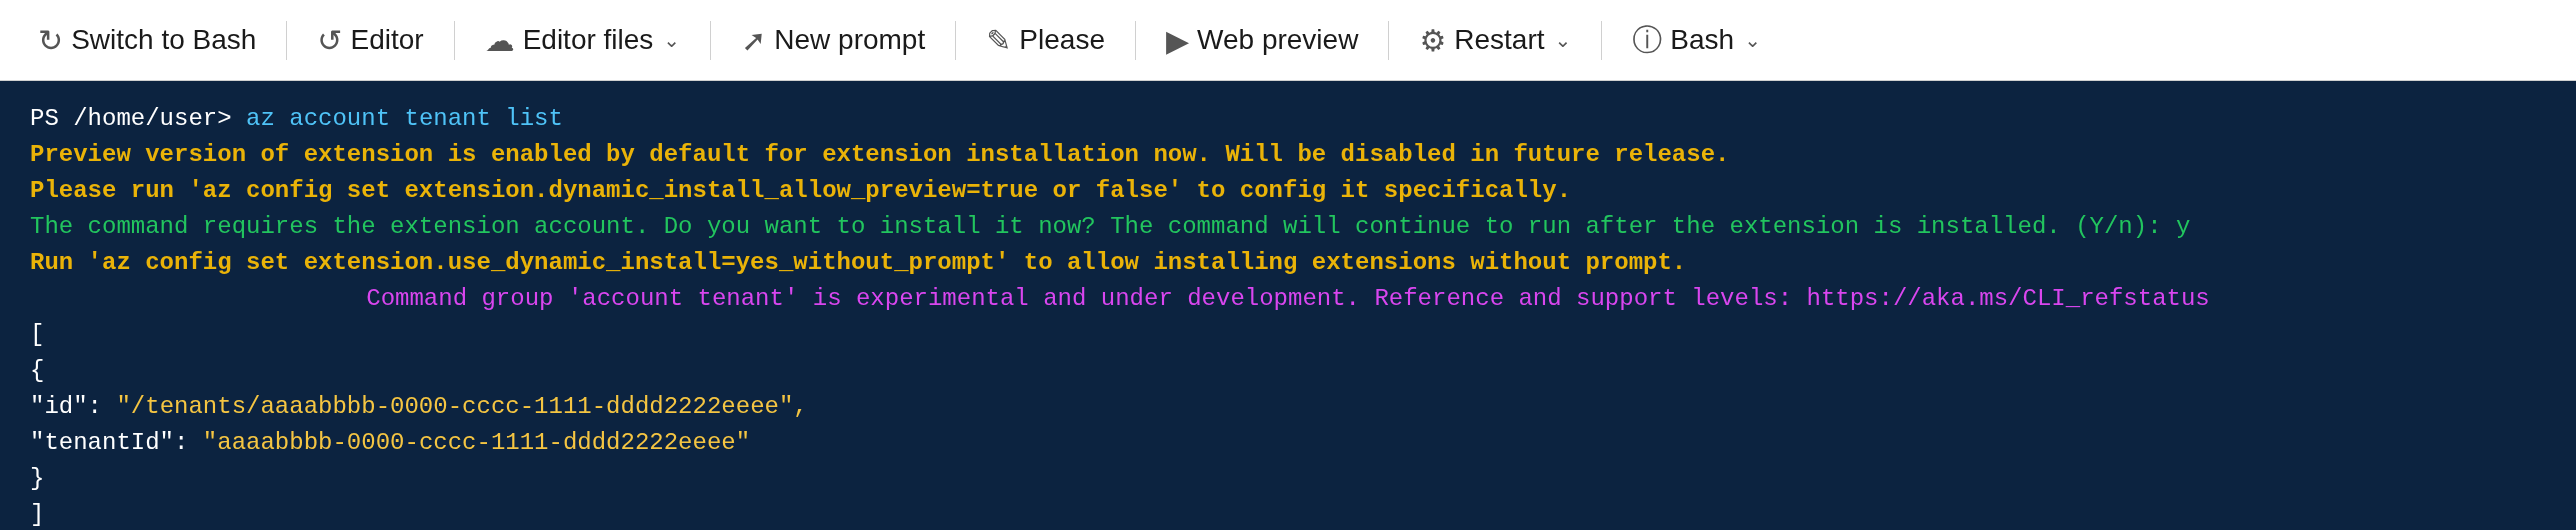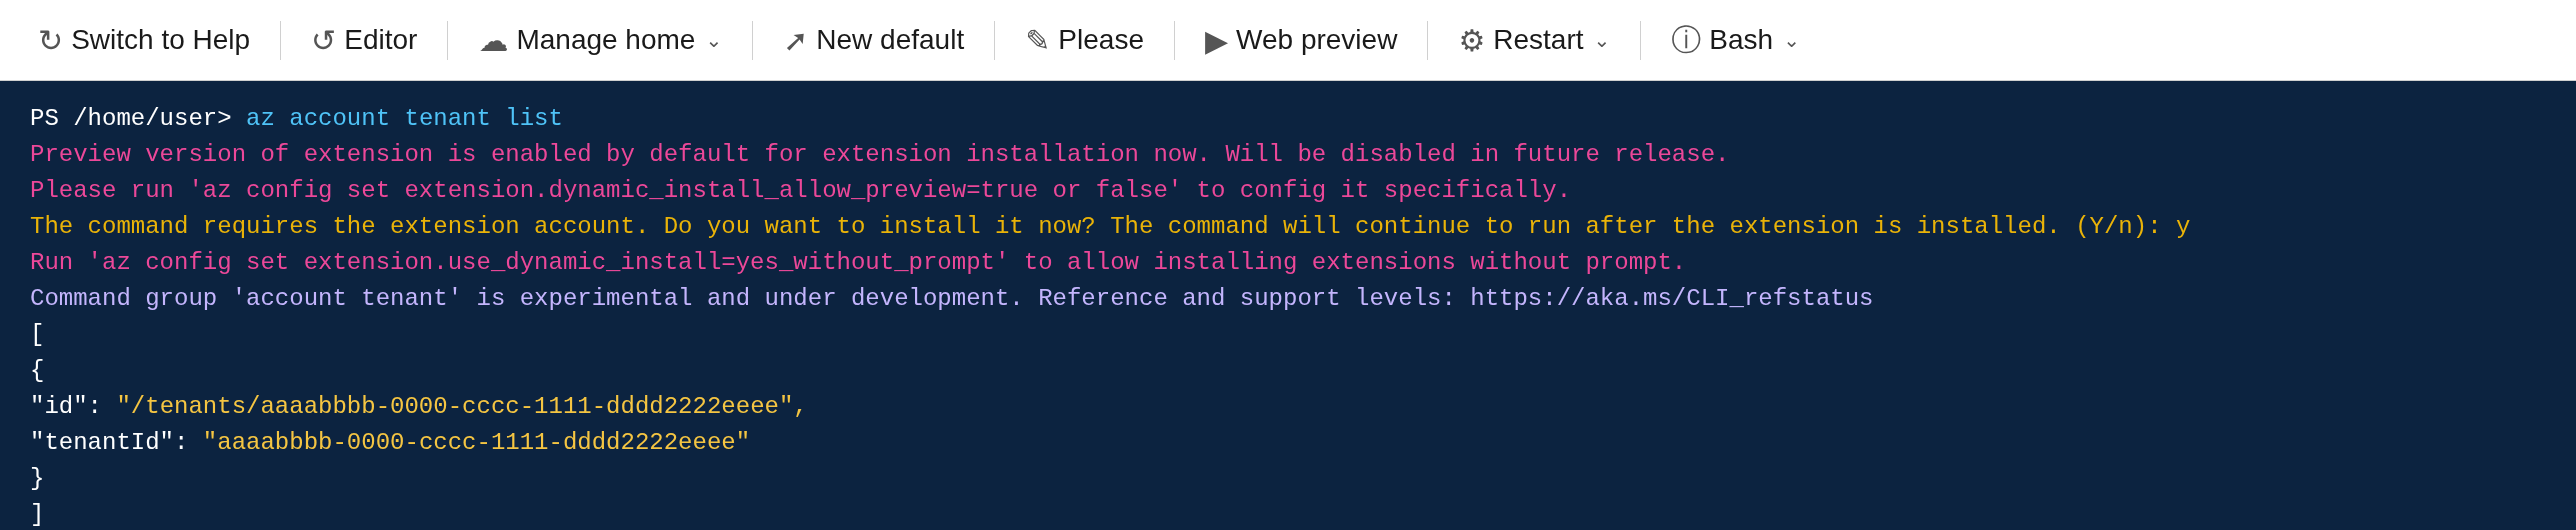"Switch to Help" span { text: Help -> Bash }
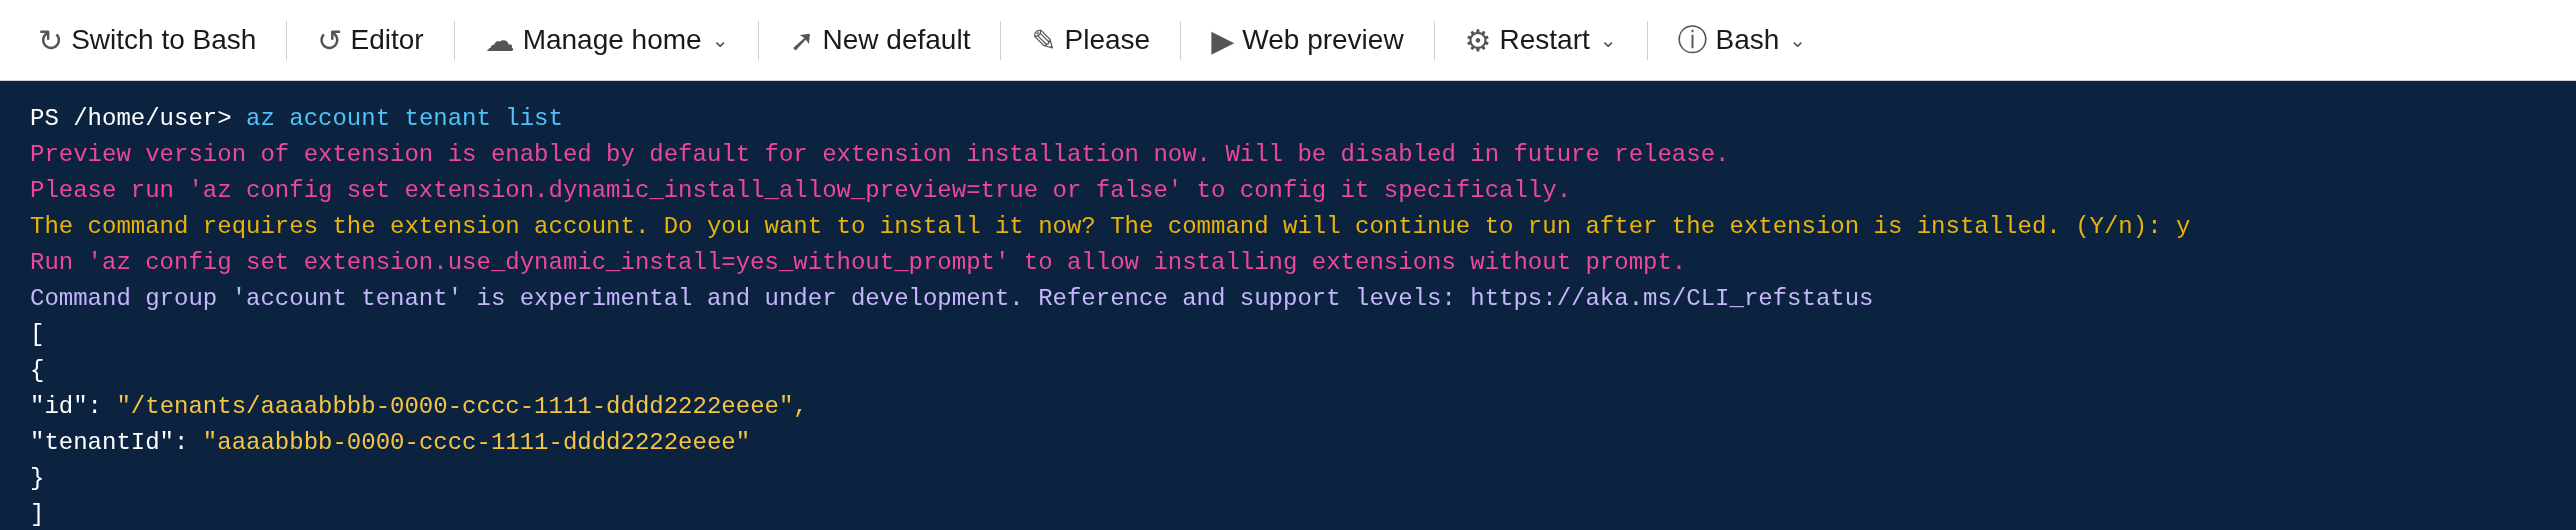"Manage home" span { text: Manage home -> Editor files }
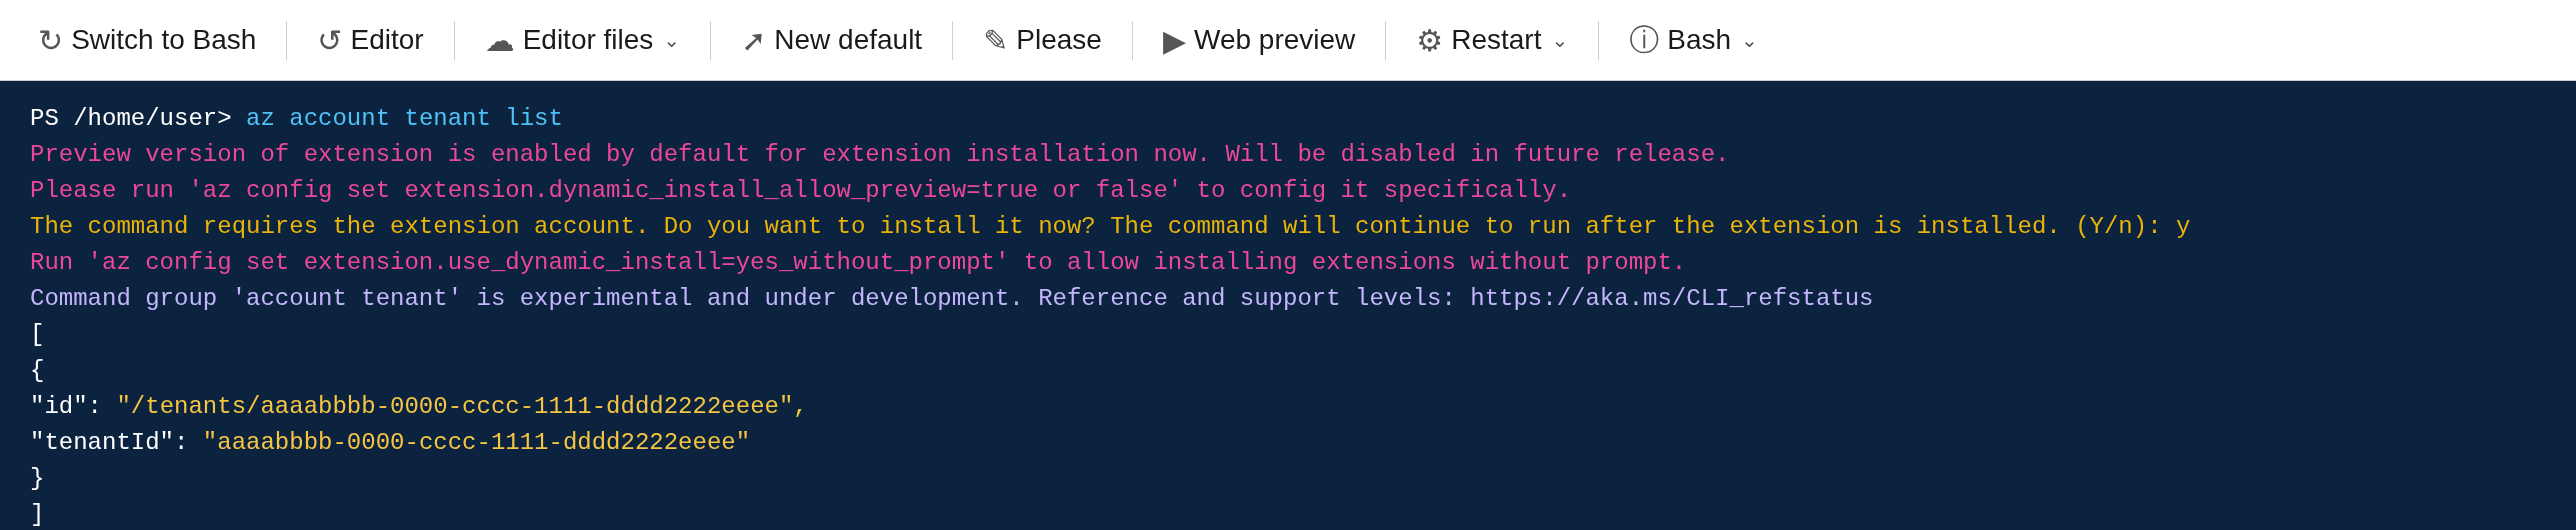"New default" span { text: default -> prompt }
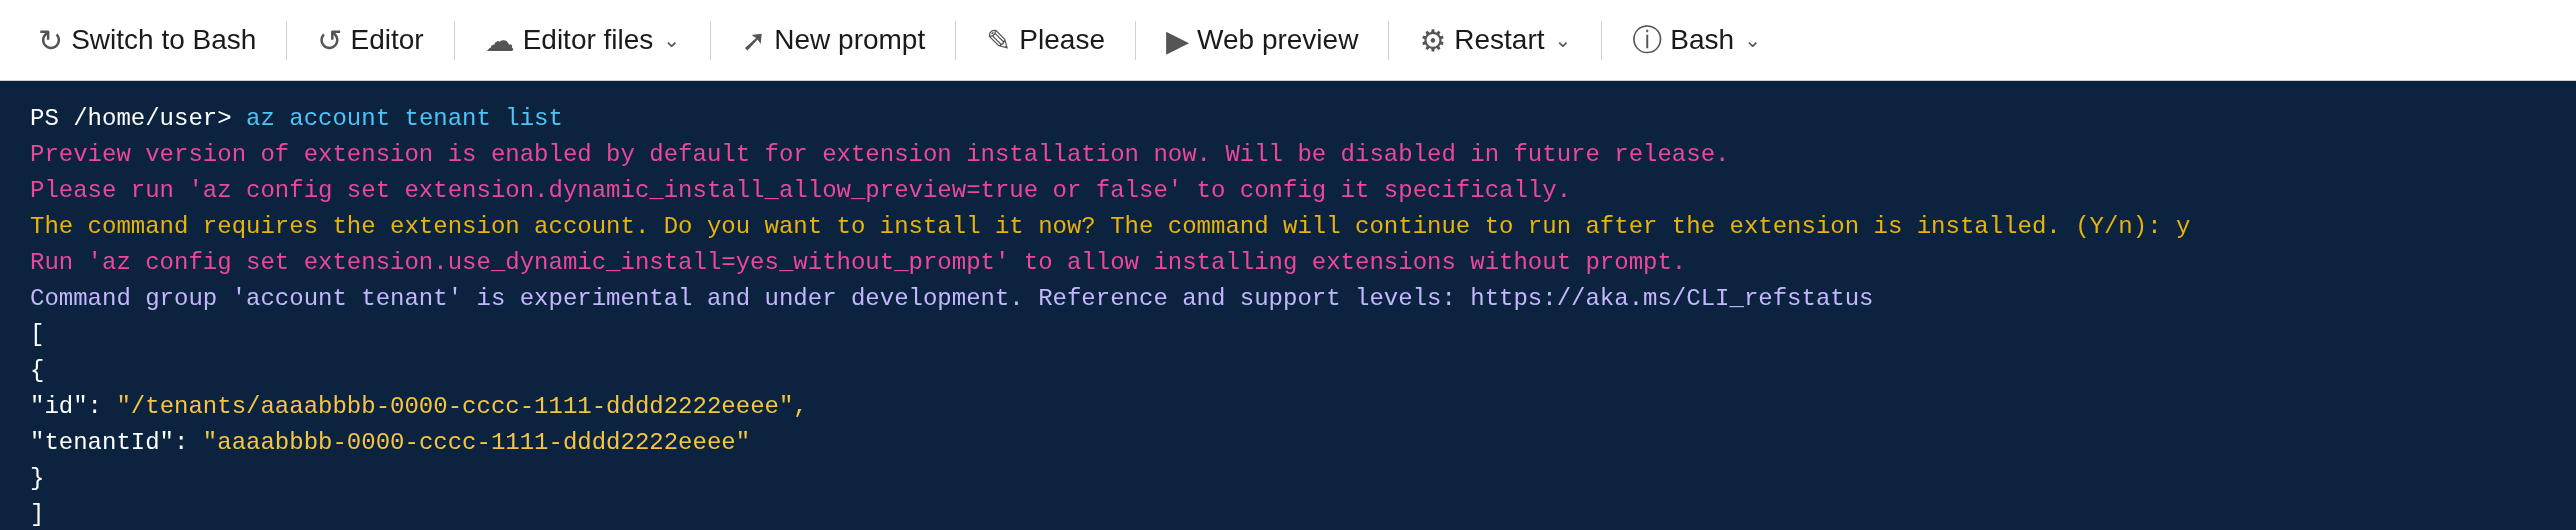"Preview version of extension is" .line-yellow { color: #ec4899 -> #eab308; font-weight: none -> bold }
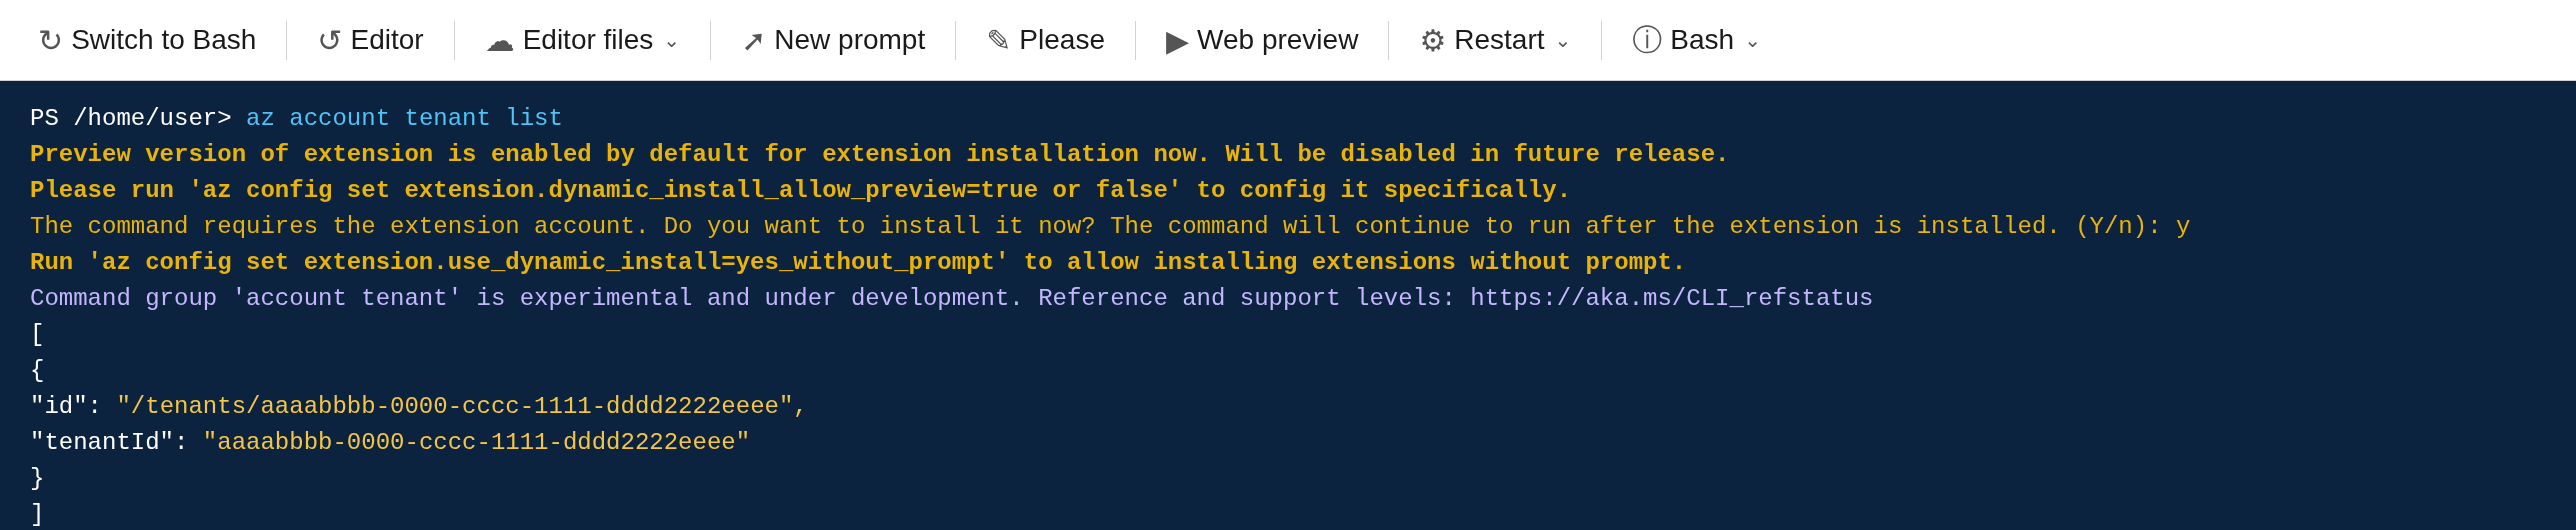"The command requires the extension" .line-white { color: #eab308 -> #22c55e }
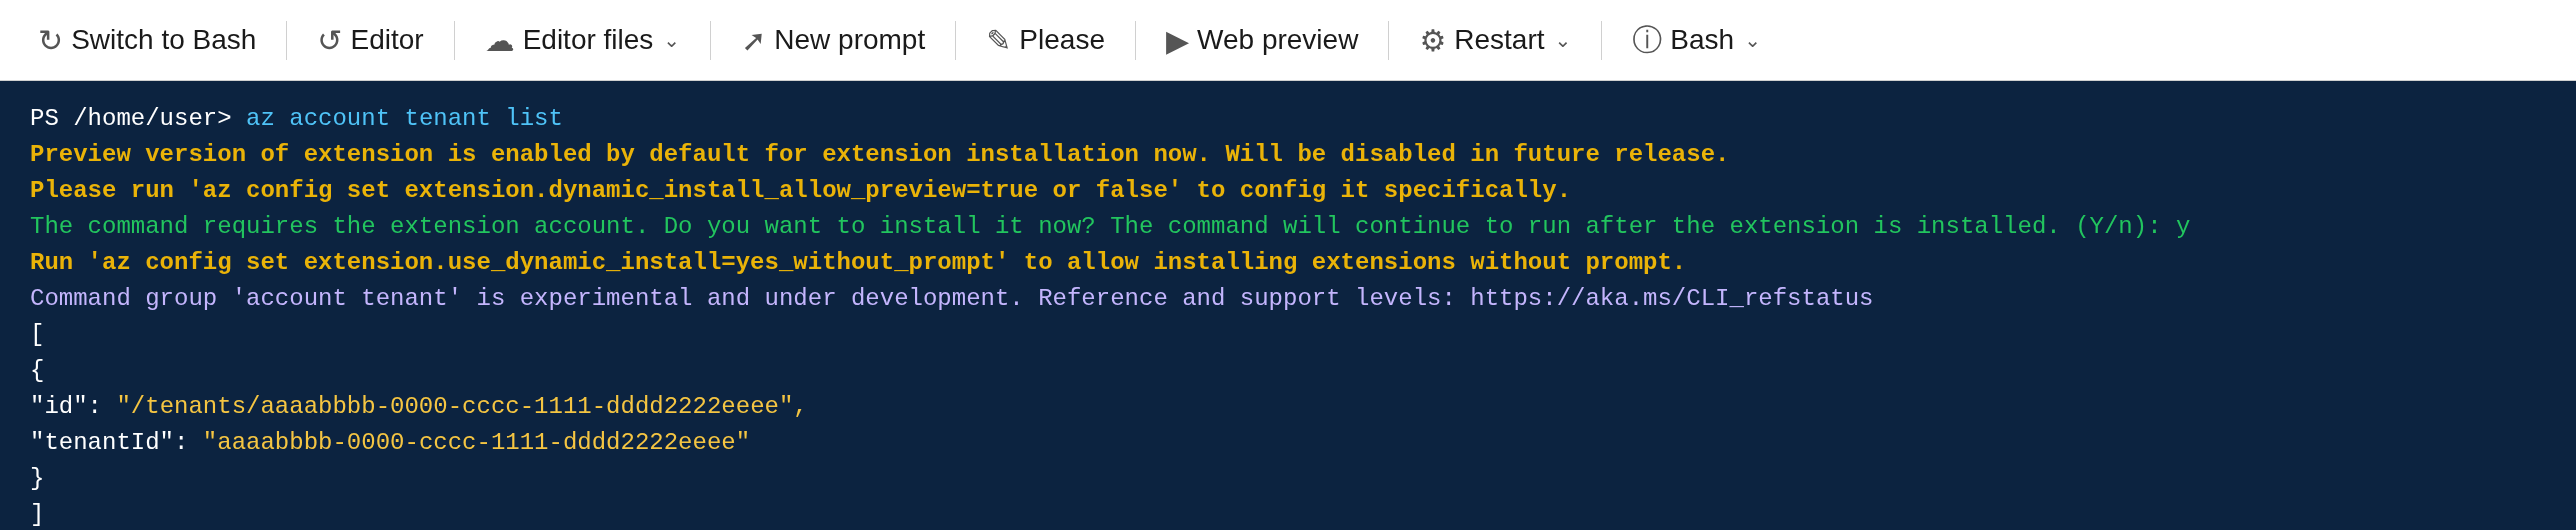"Command group 'account tenant' is" .line-teal { color: #c4b5fd -> #d946ef; text-align: none -> center }
